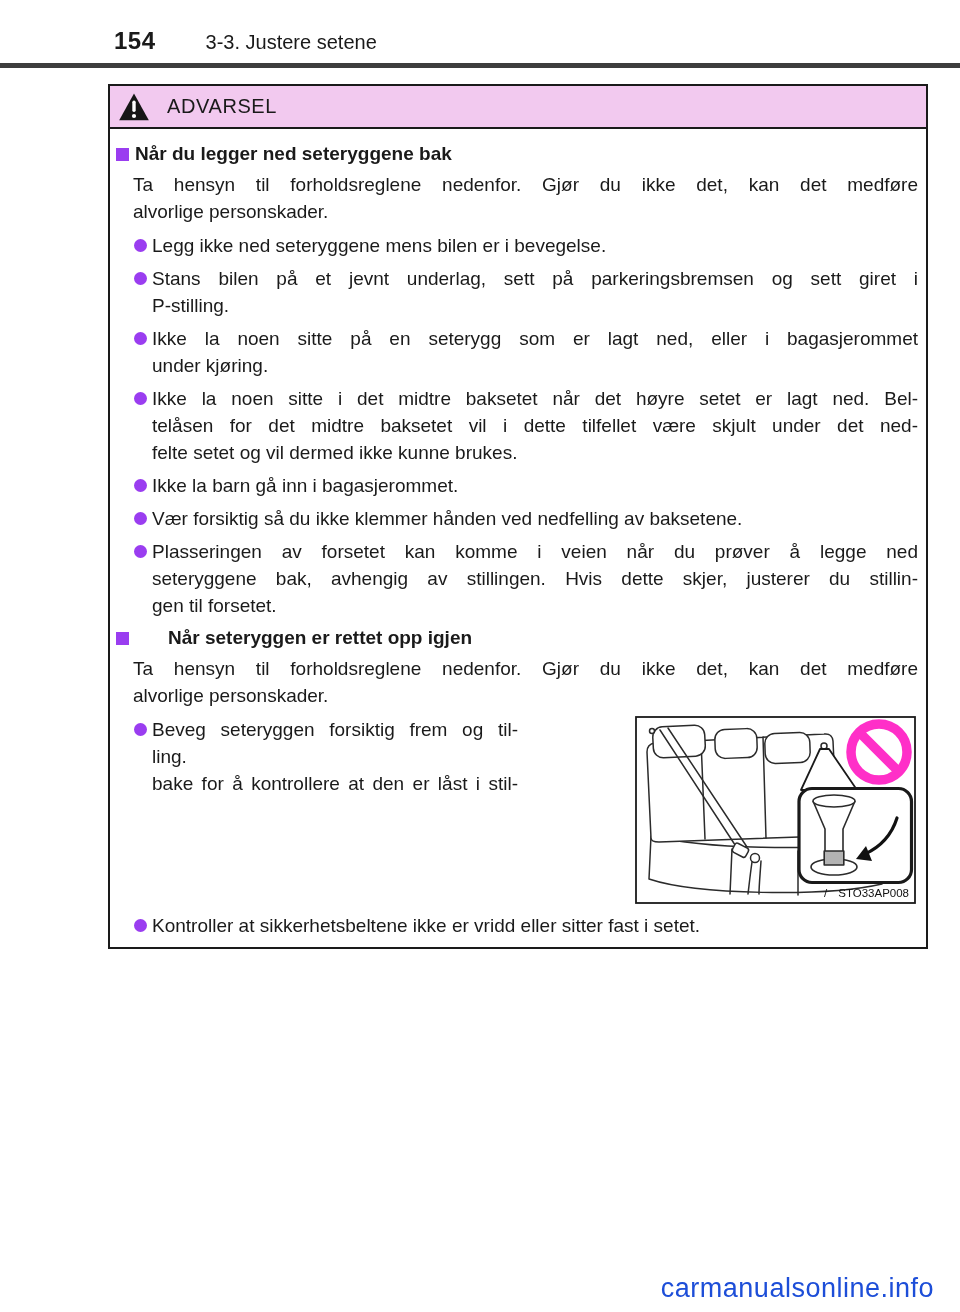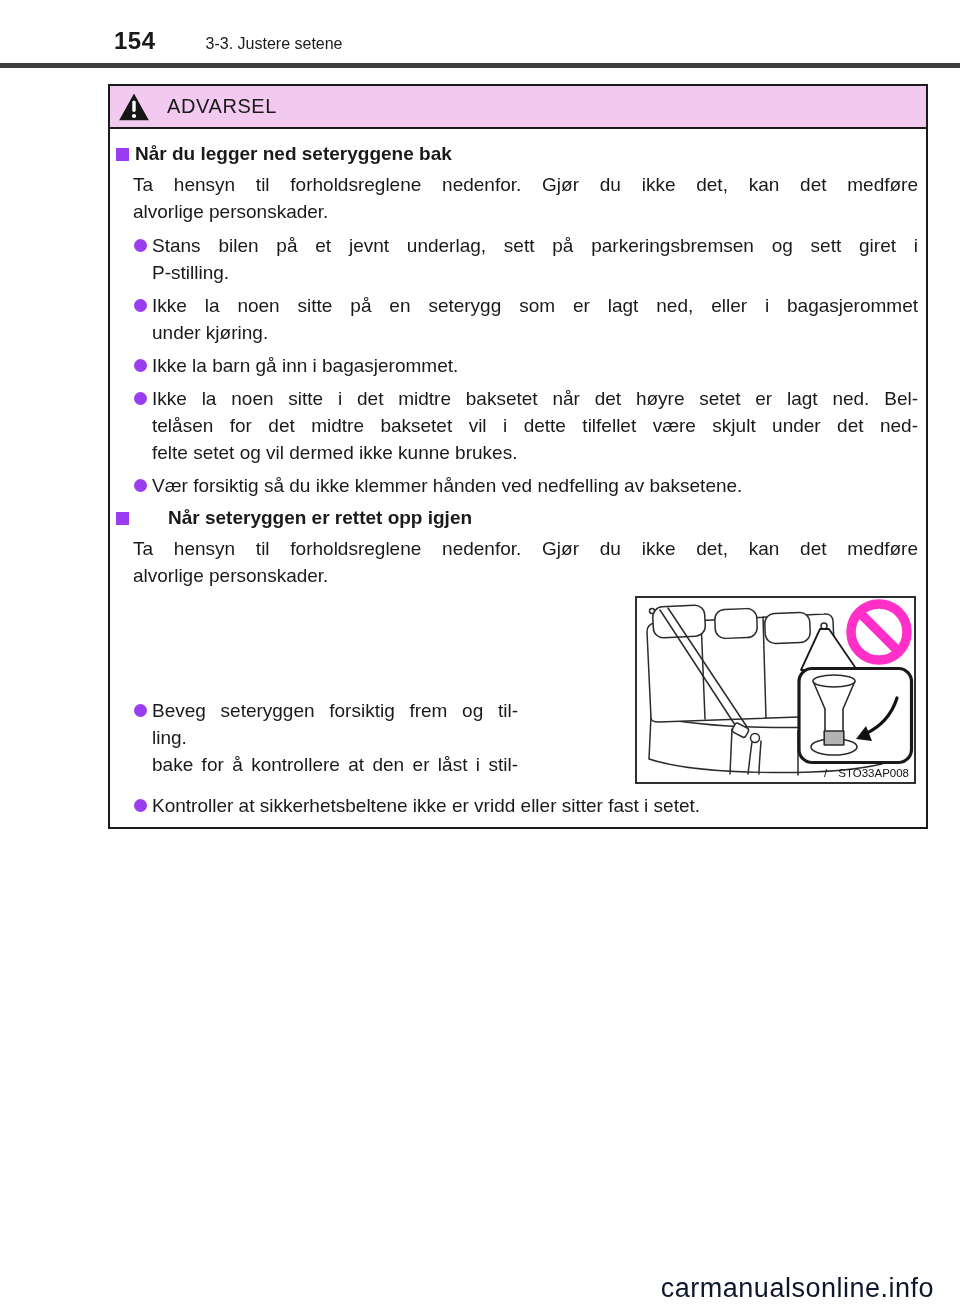"3-3. Justere setene" .section-title { font-size: 16px -> 20px }
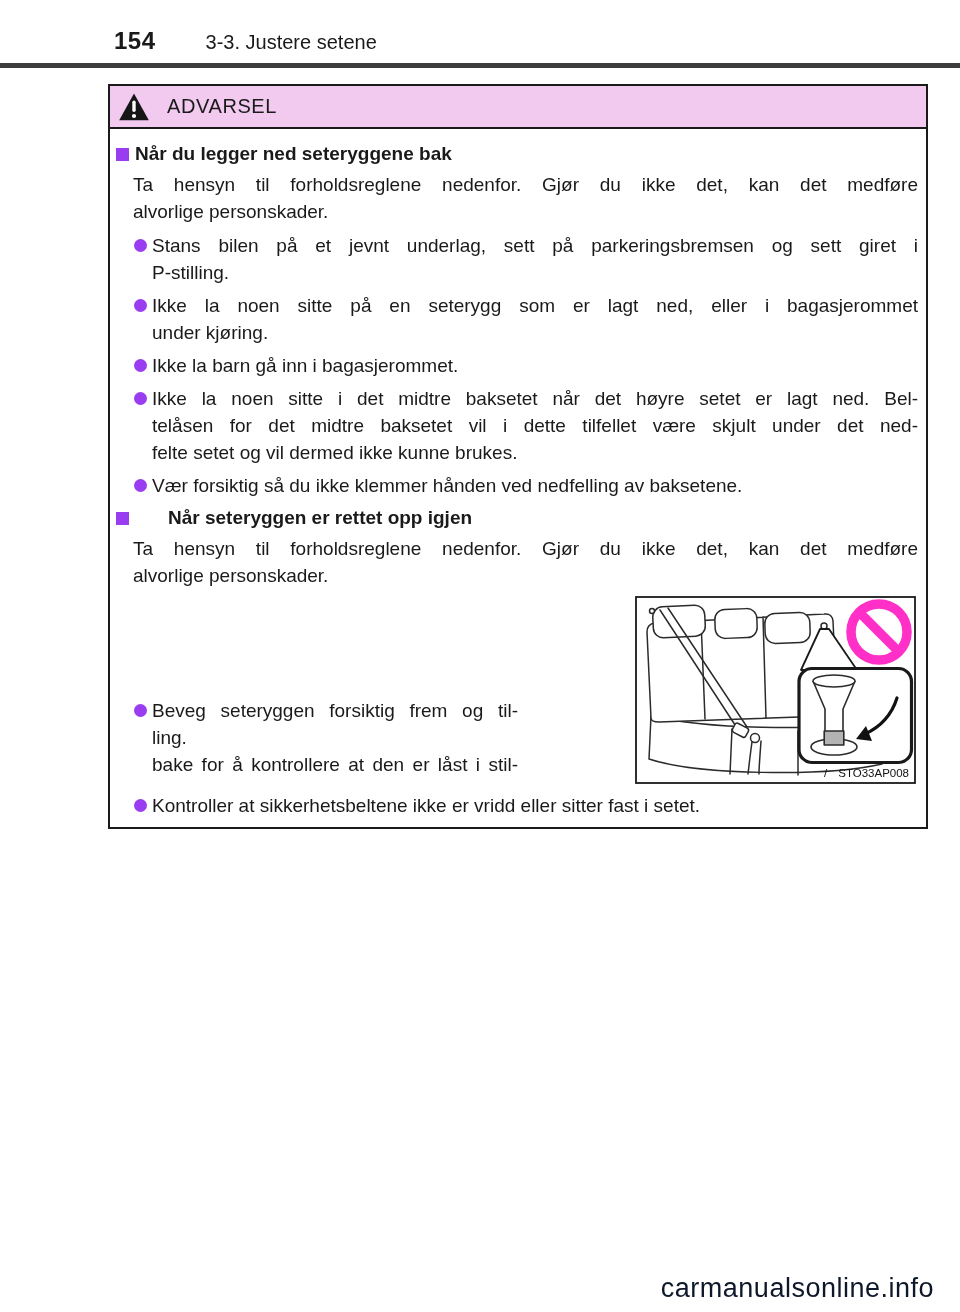"Legg ikke ned seteryggene mens" div.bullet { html: none -> <div> <span></span> <div> <span>Legg ikke ned seteryggene mens bilen er i bevegelse.</span> </div> </div> }
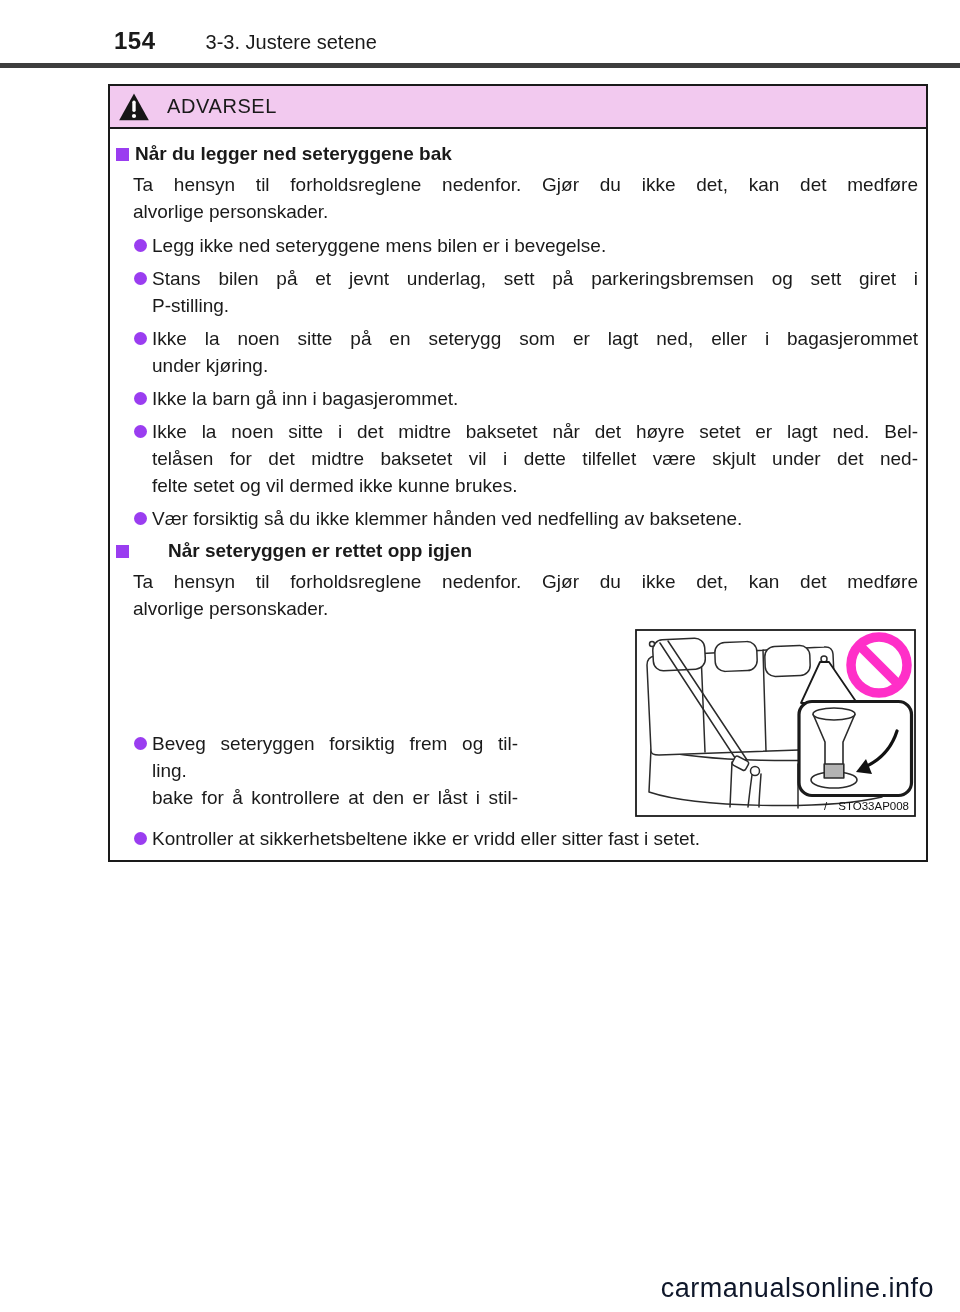"Ikke la barn gå inn" div.bullet { order: before "Ikke la noen sitte i" -> after "Ikke la noen sitte i" }
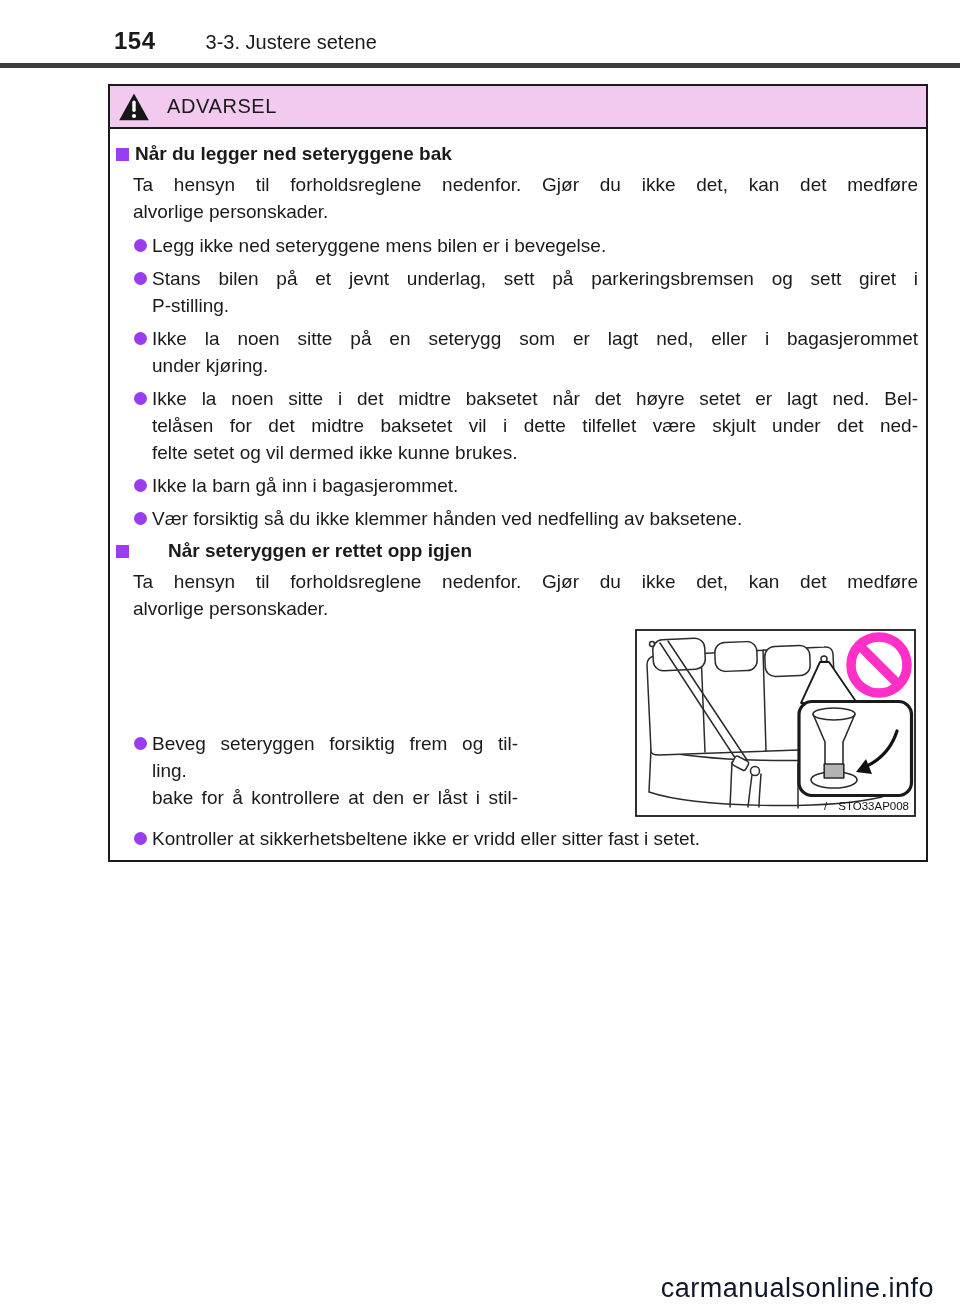"Plasseringen av forsetet kan komme" div.bullet { html: none -> <div> <span></span> <div> <span>Plasseringen av forsetet kan komme i veien når du prøver å legge ned</span> <span>seteryggene bak, avhengig av stillingen. Hvis dette skjer, justerer du stillin-</span> <span>gen til forsetet.</span> </div> </div> }
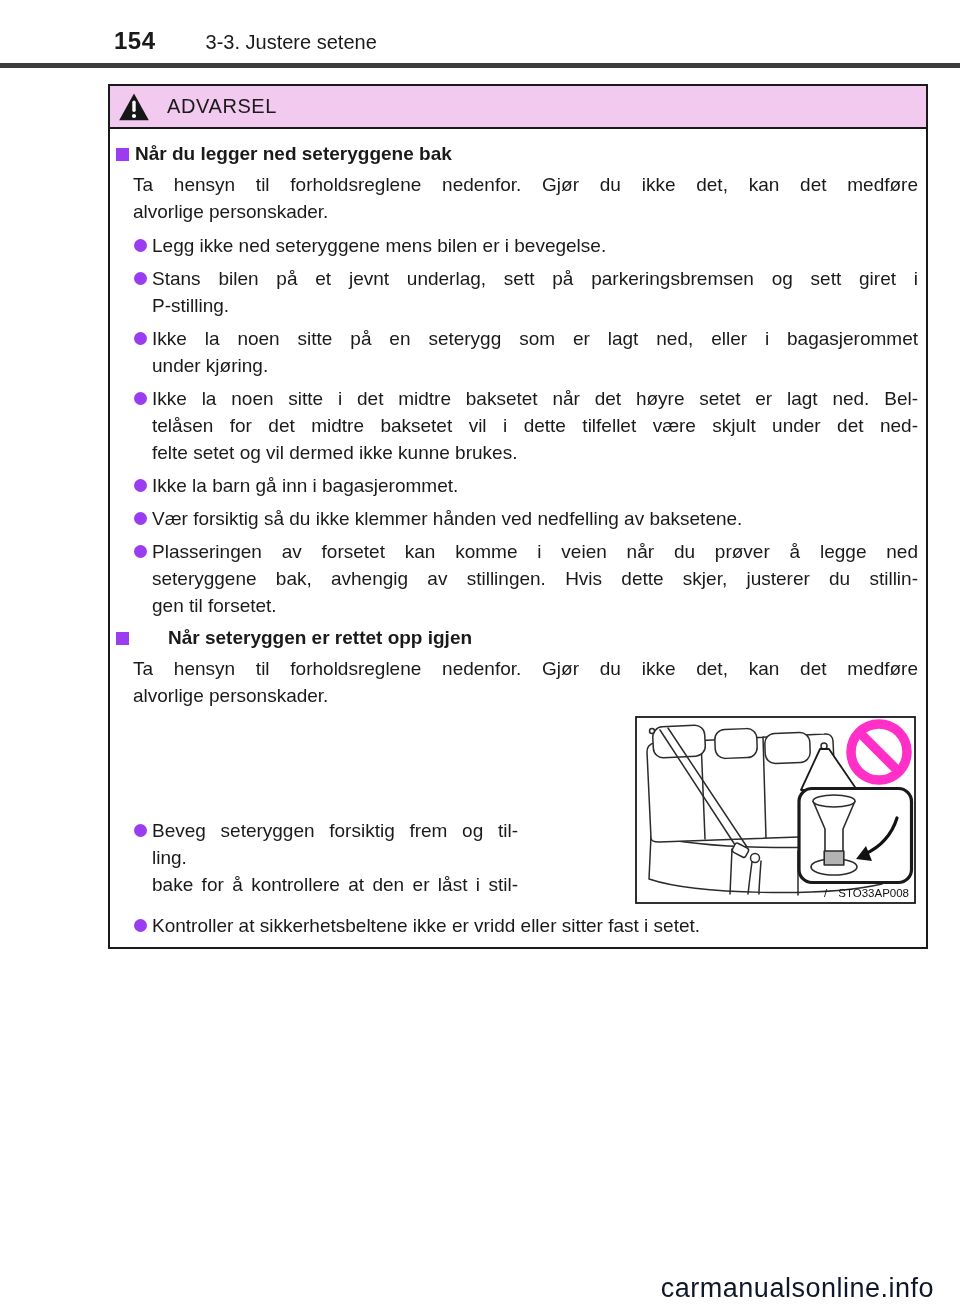"Beveg seteryggen forsiktig frem og" .fig-row { align-items: flex-end -> flex-start }
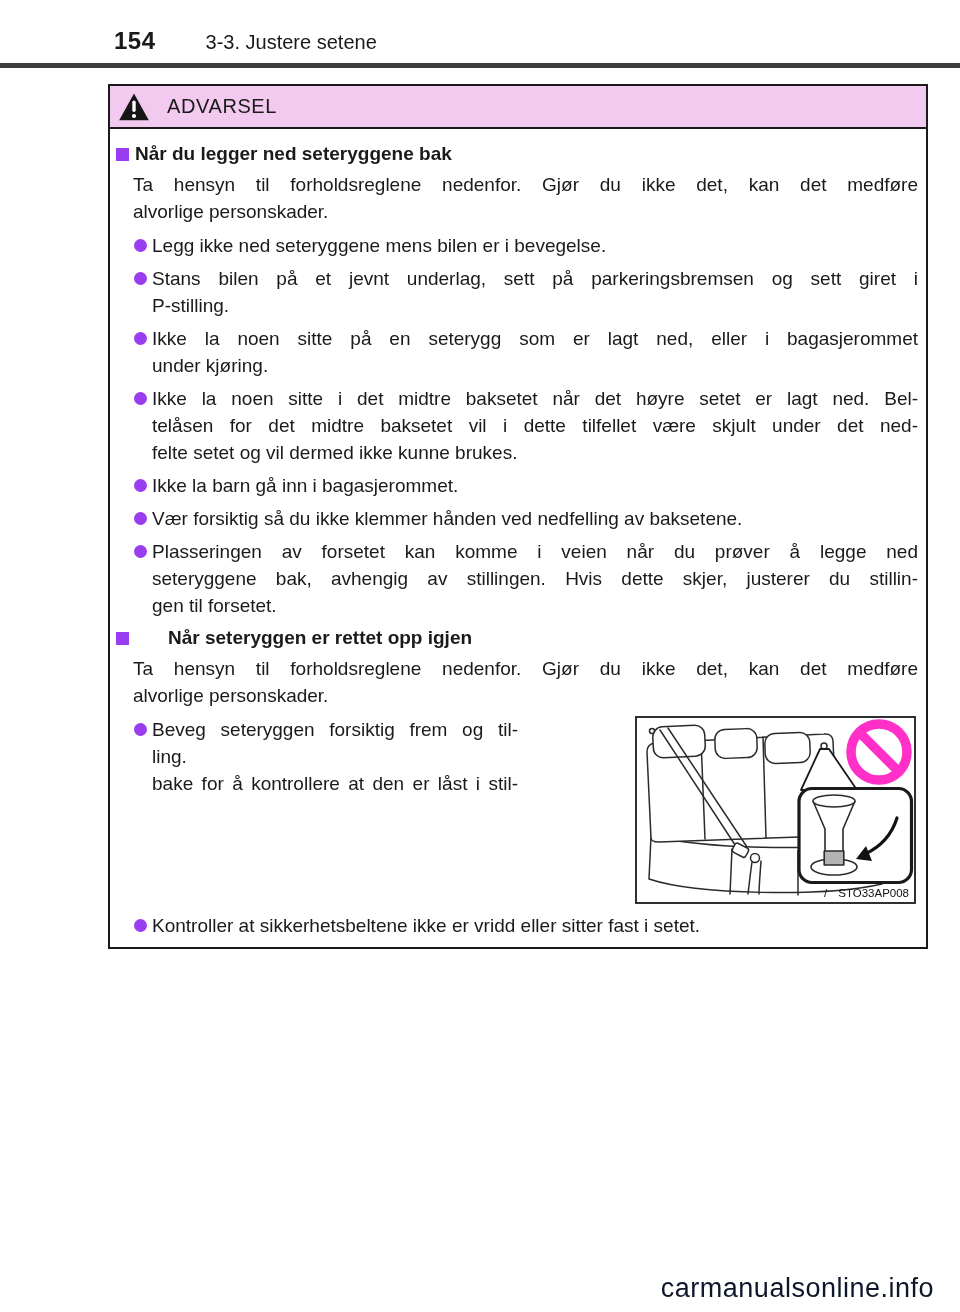"carmanualsonline.info" .watermark { color: #0f172a -> #1d4ed8 }
